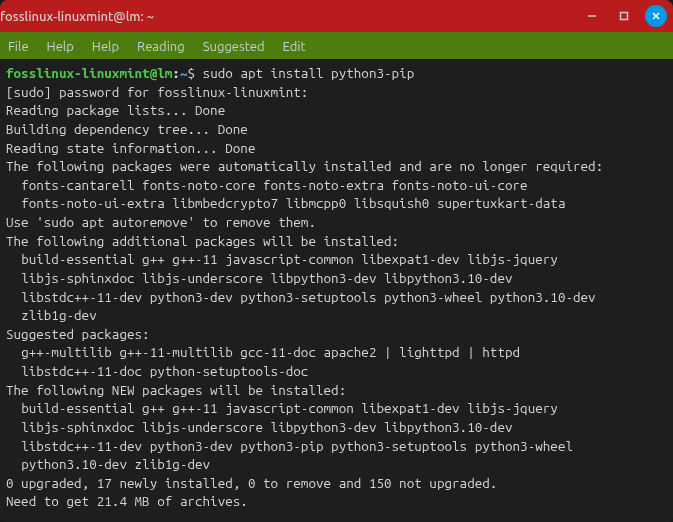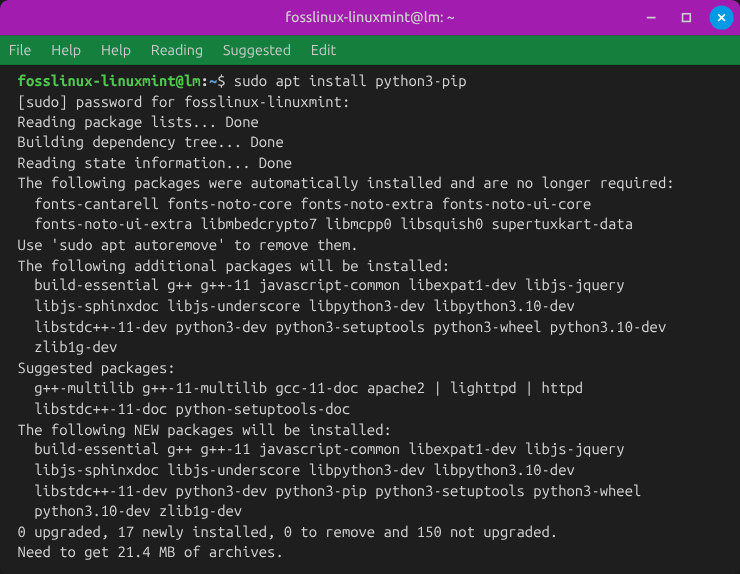"fosslinux-linuxmint@lm: ~" .titlebar { background: #a21caf -> #b91c1c; justify-content: center -> none }
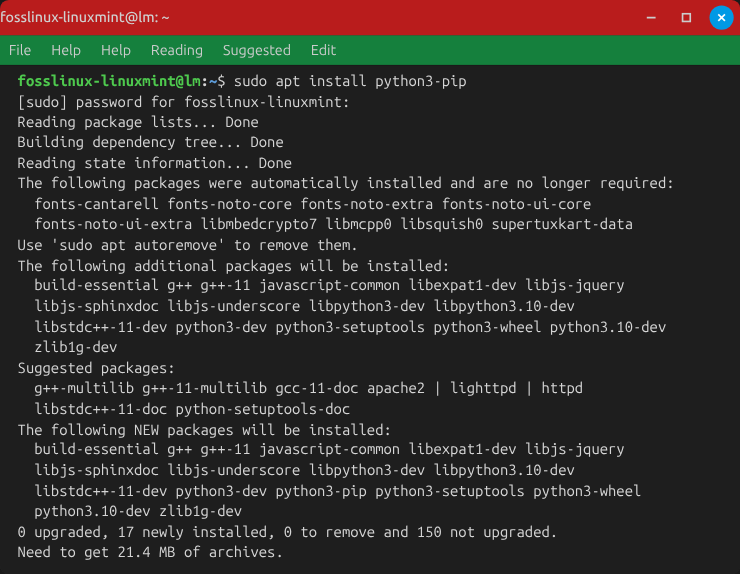"File" .menubar { background: #15803d -> #4d7c0f }
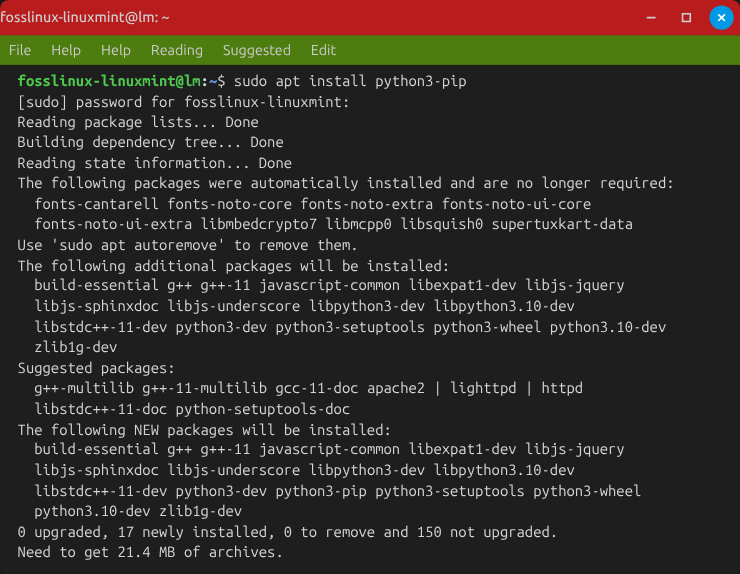"fosslinux-linuxmint@lm:~$ sudo apt" .terminal { padding: 4px 16px -> 4px 6px }
